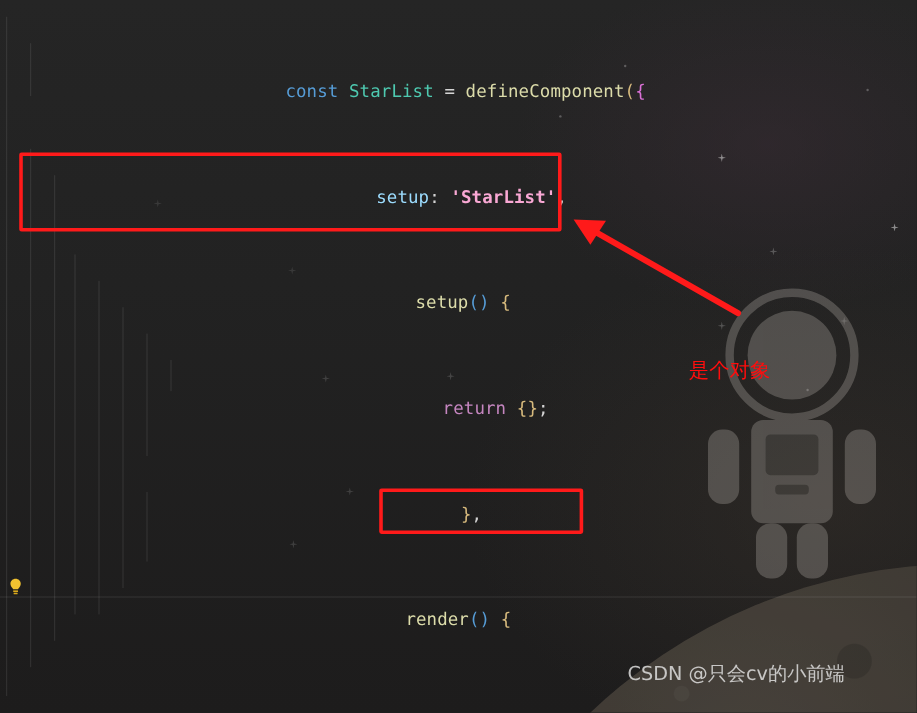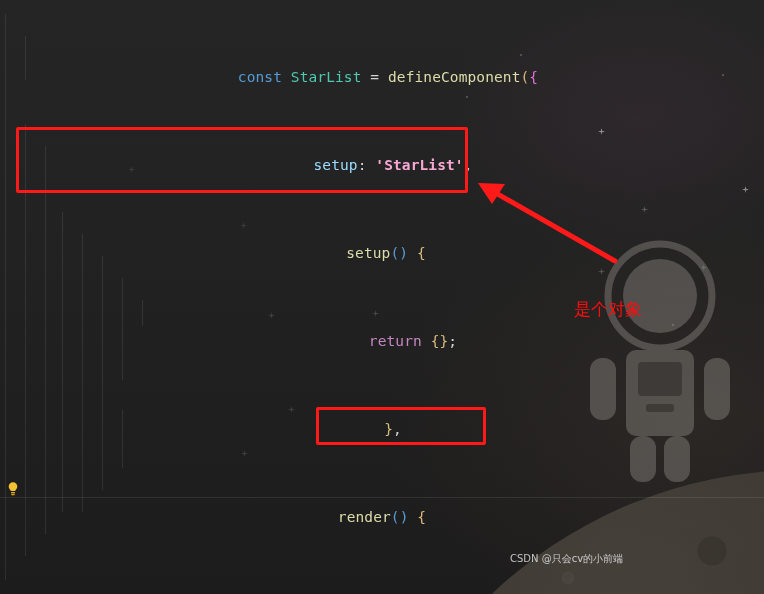"CSDN @只会cv的小前端" .watermark { font-size: 10px -> 16px; left: 510px -> 523px }
